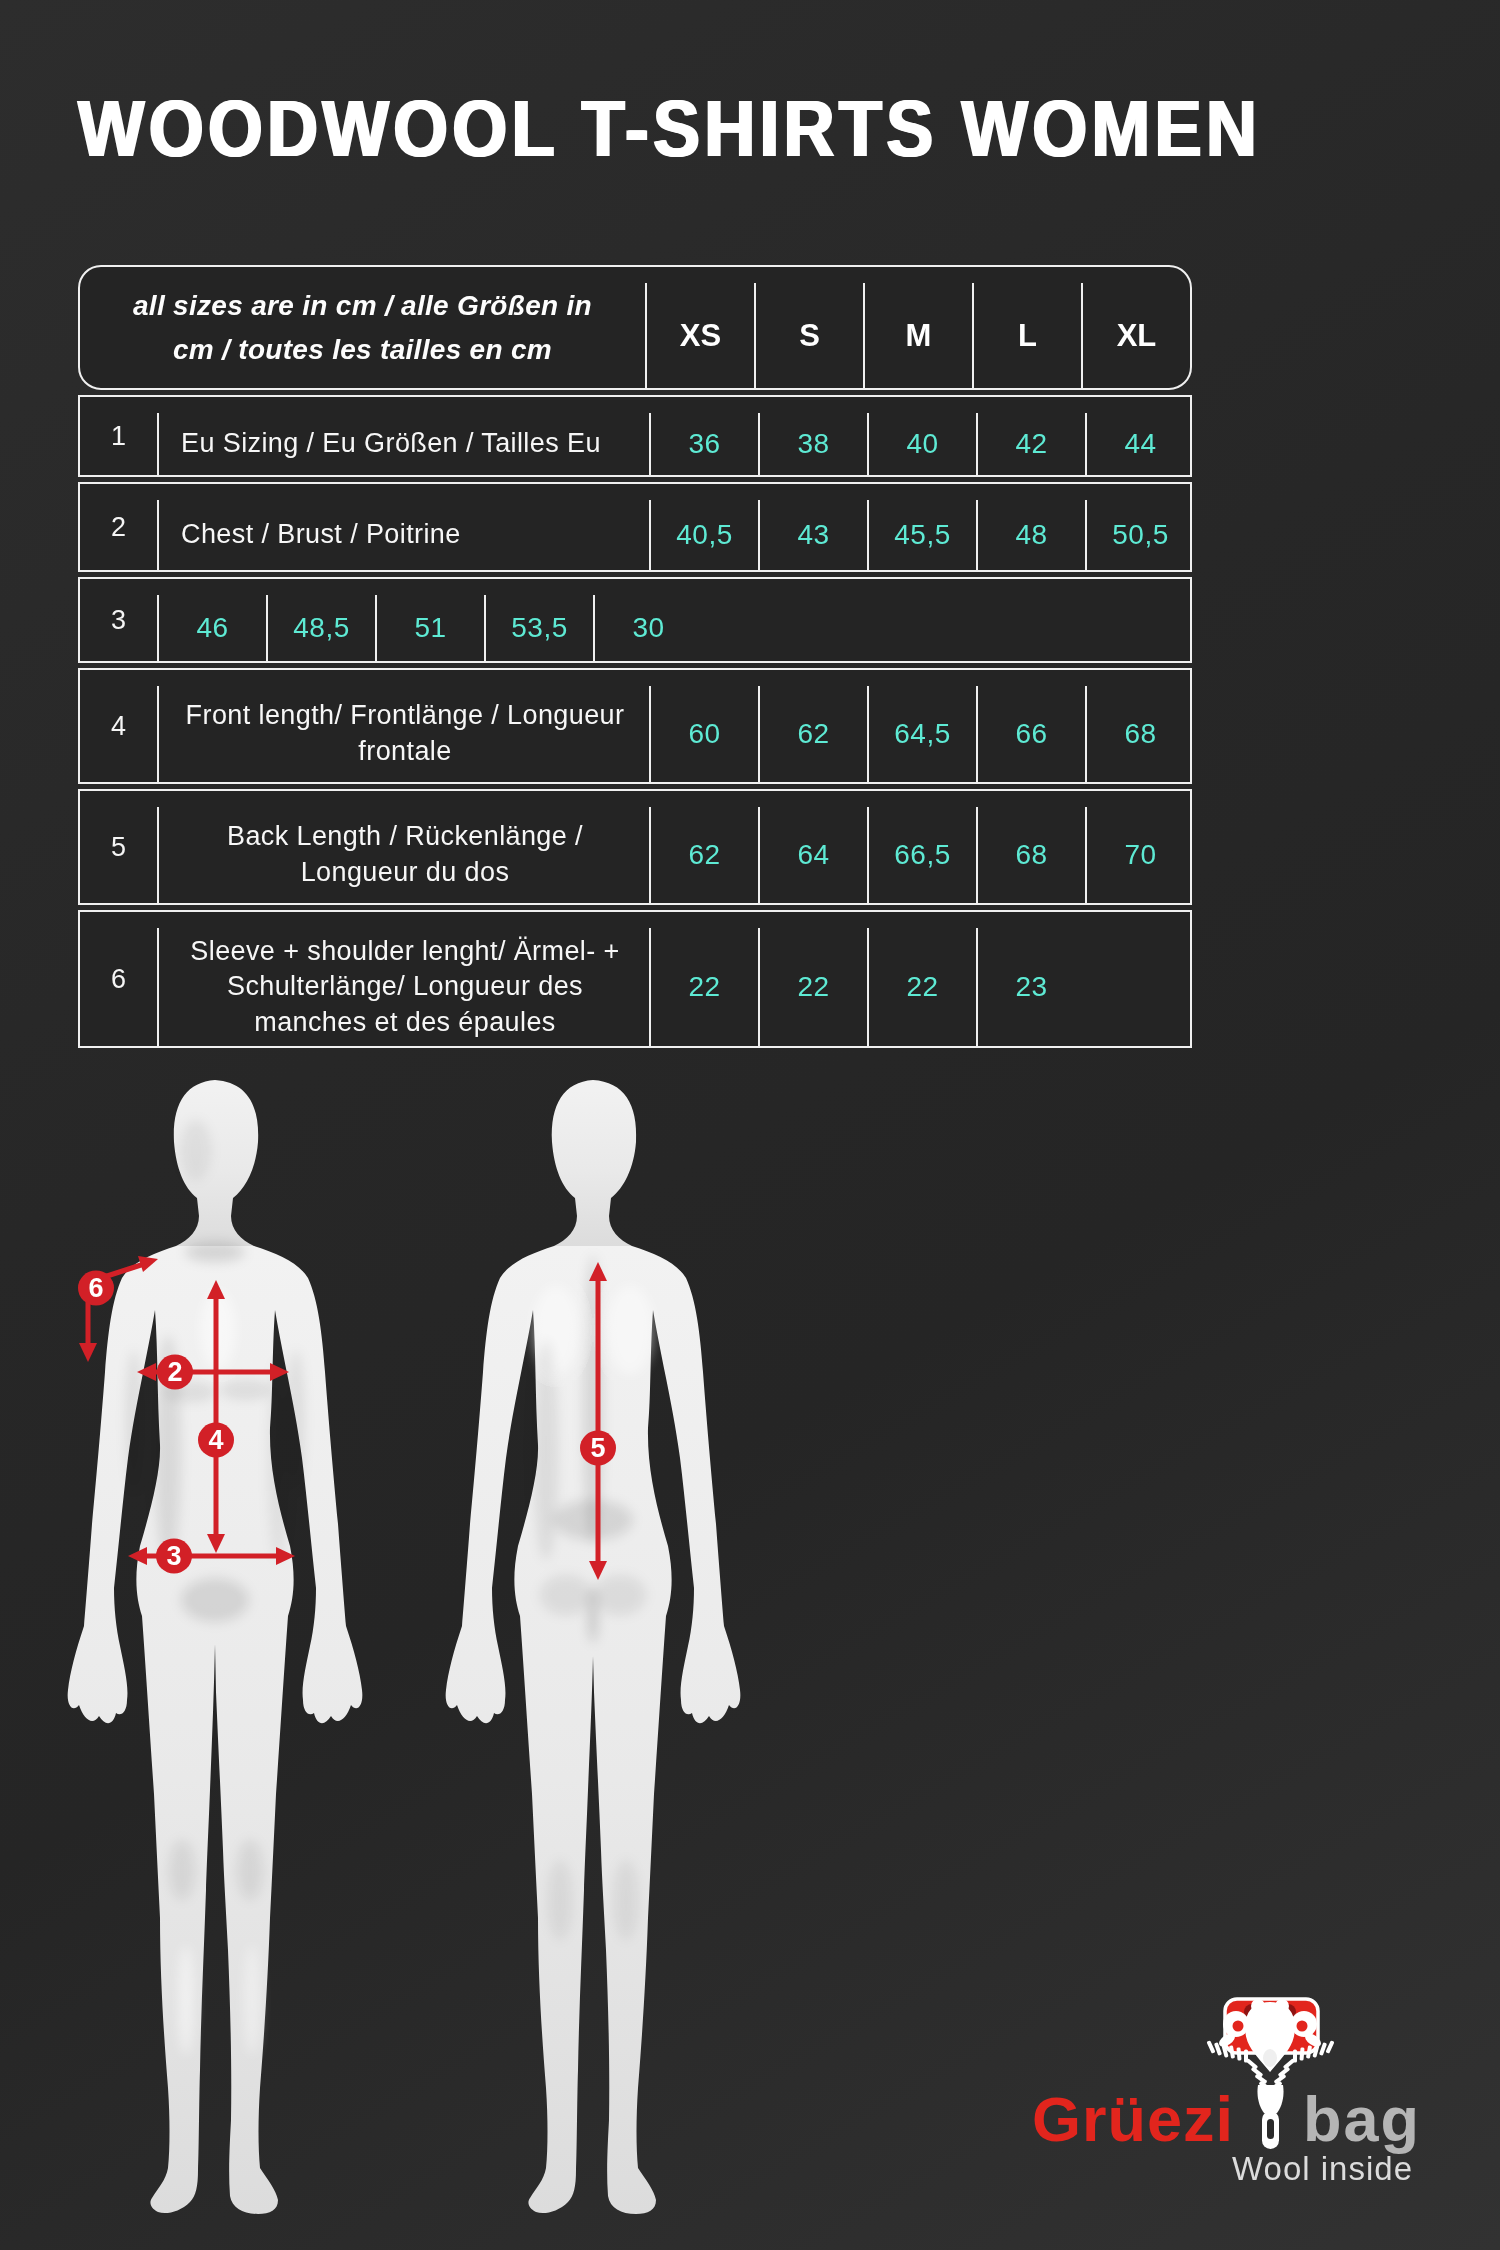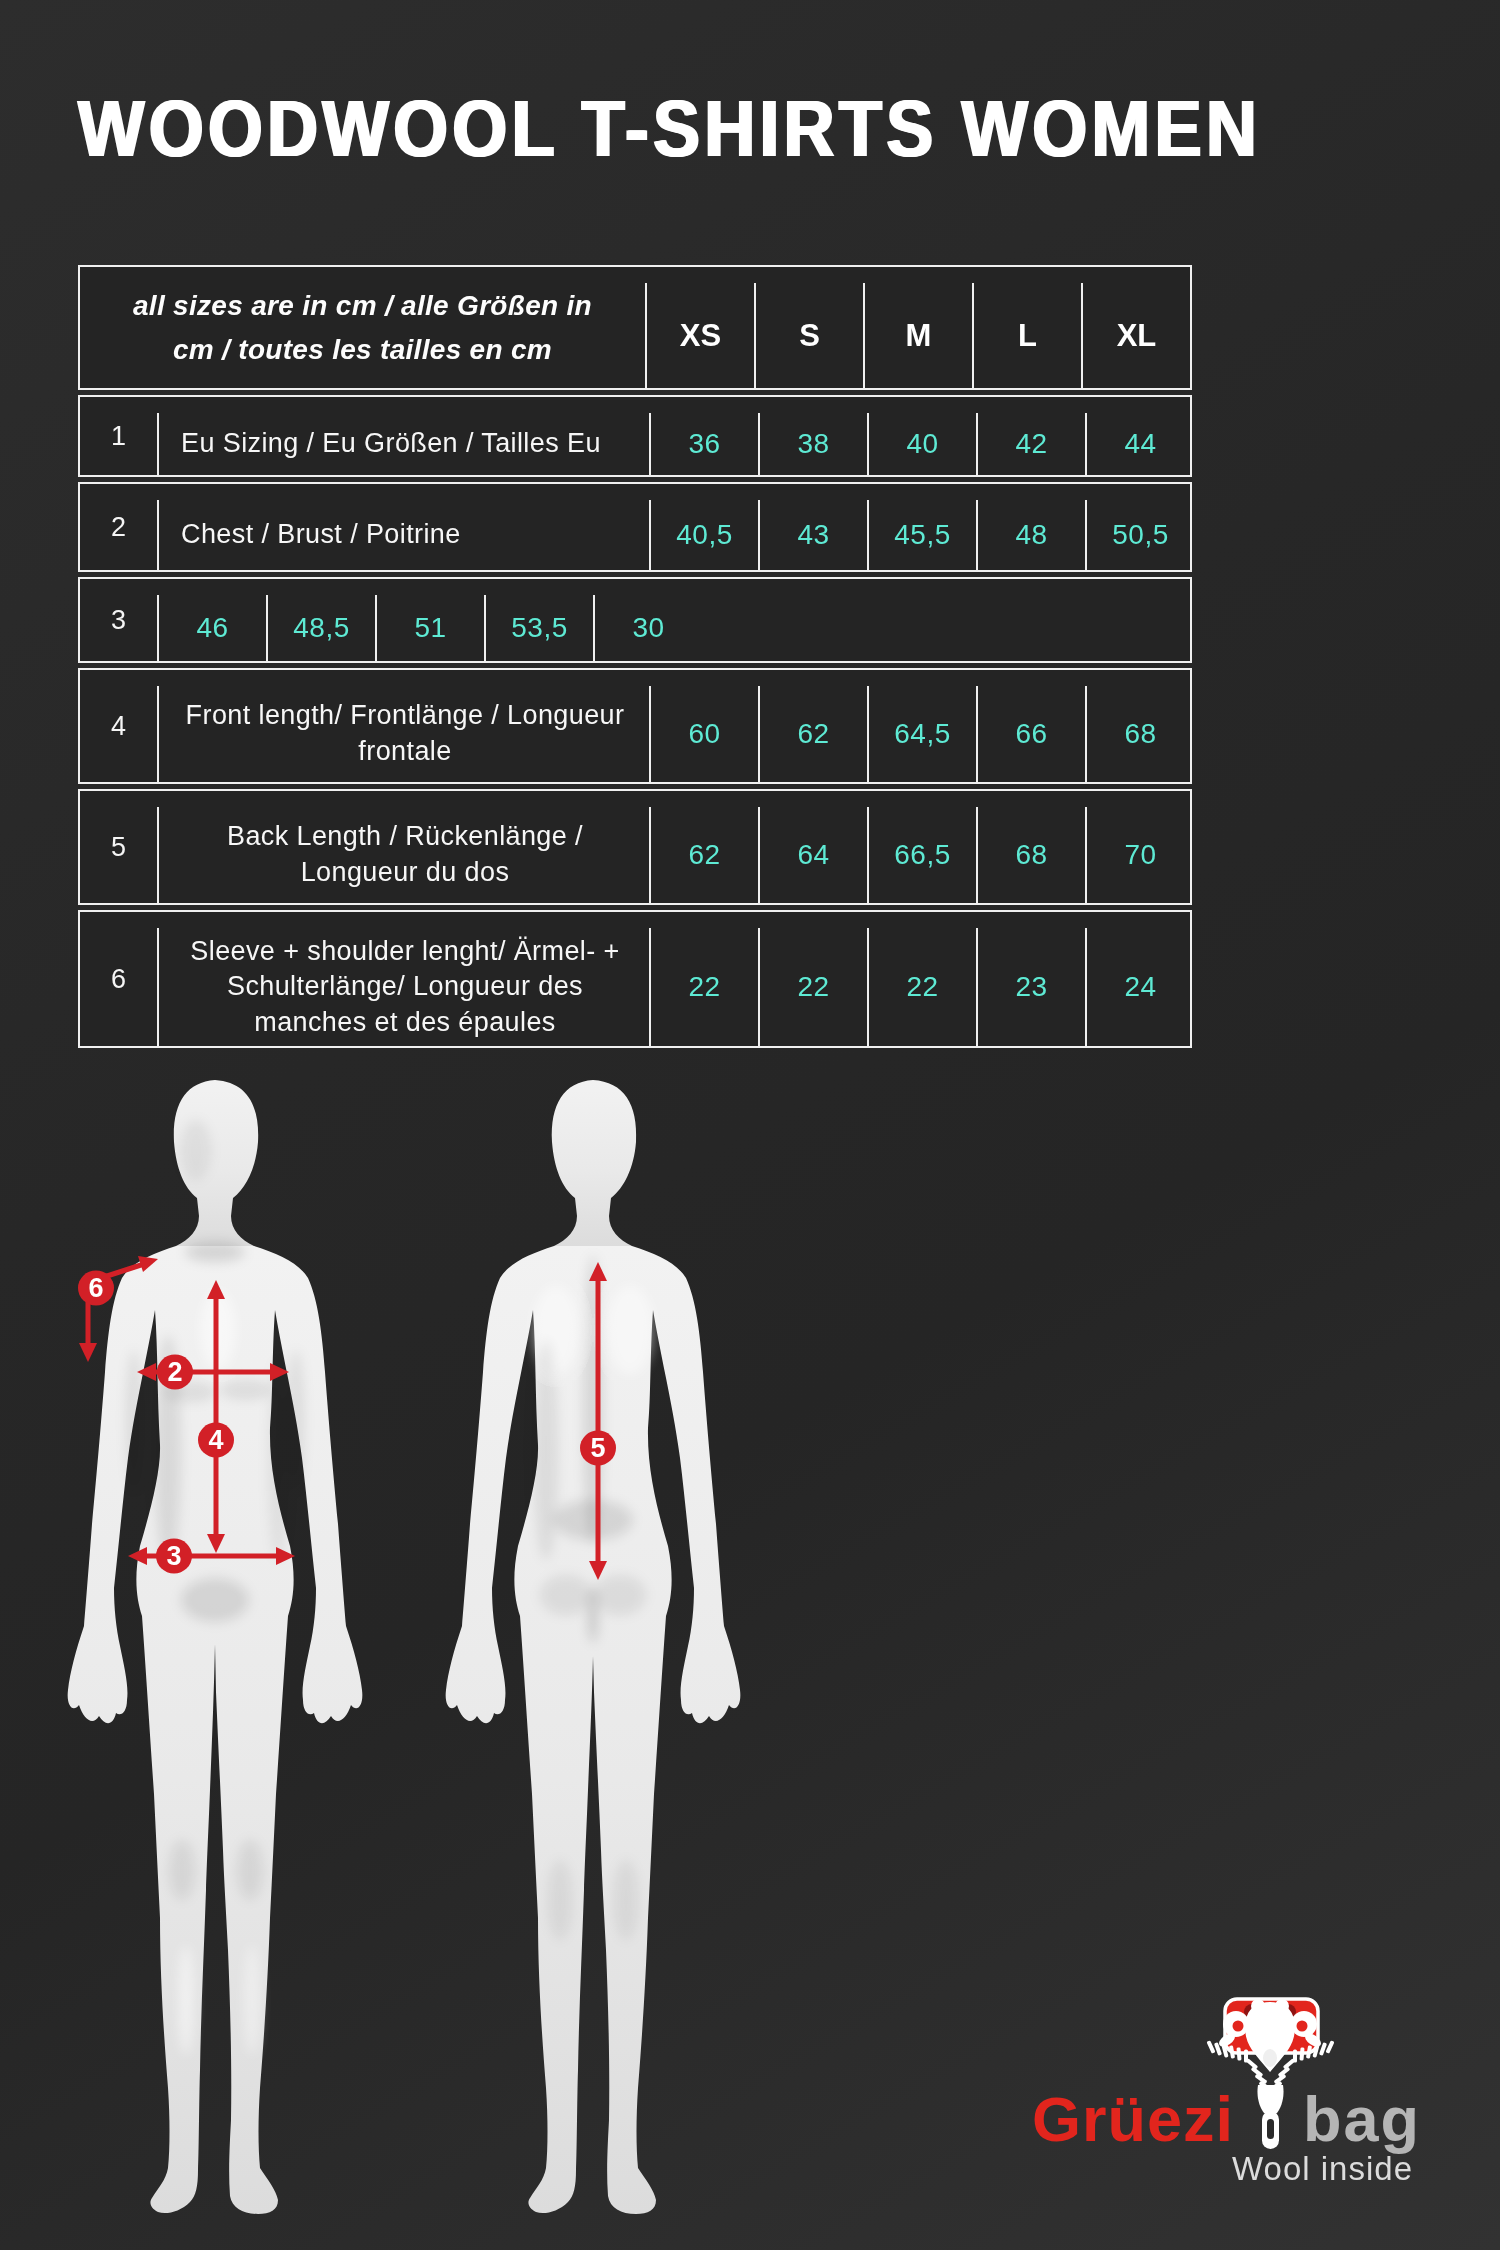"all sizes are in cm" .r-head { border-radius: none -> 23px }
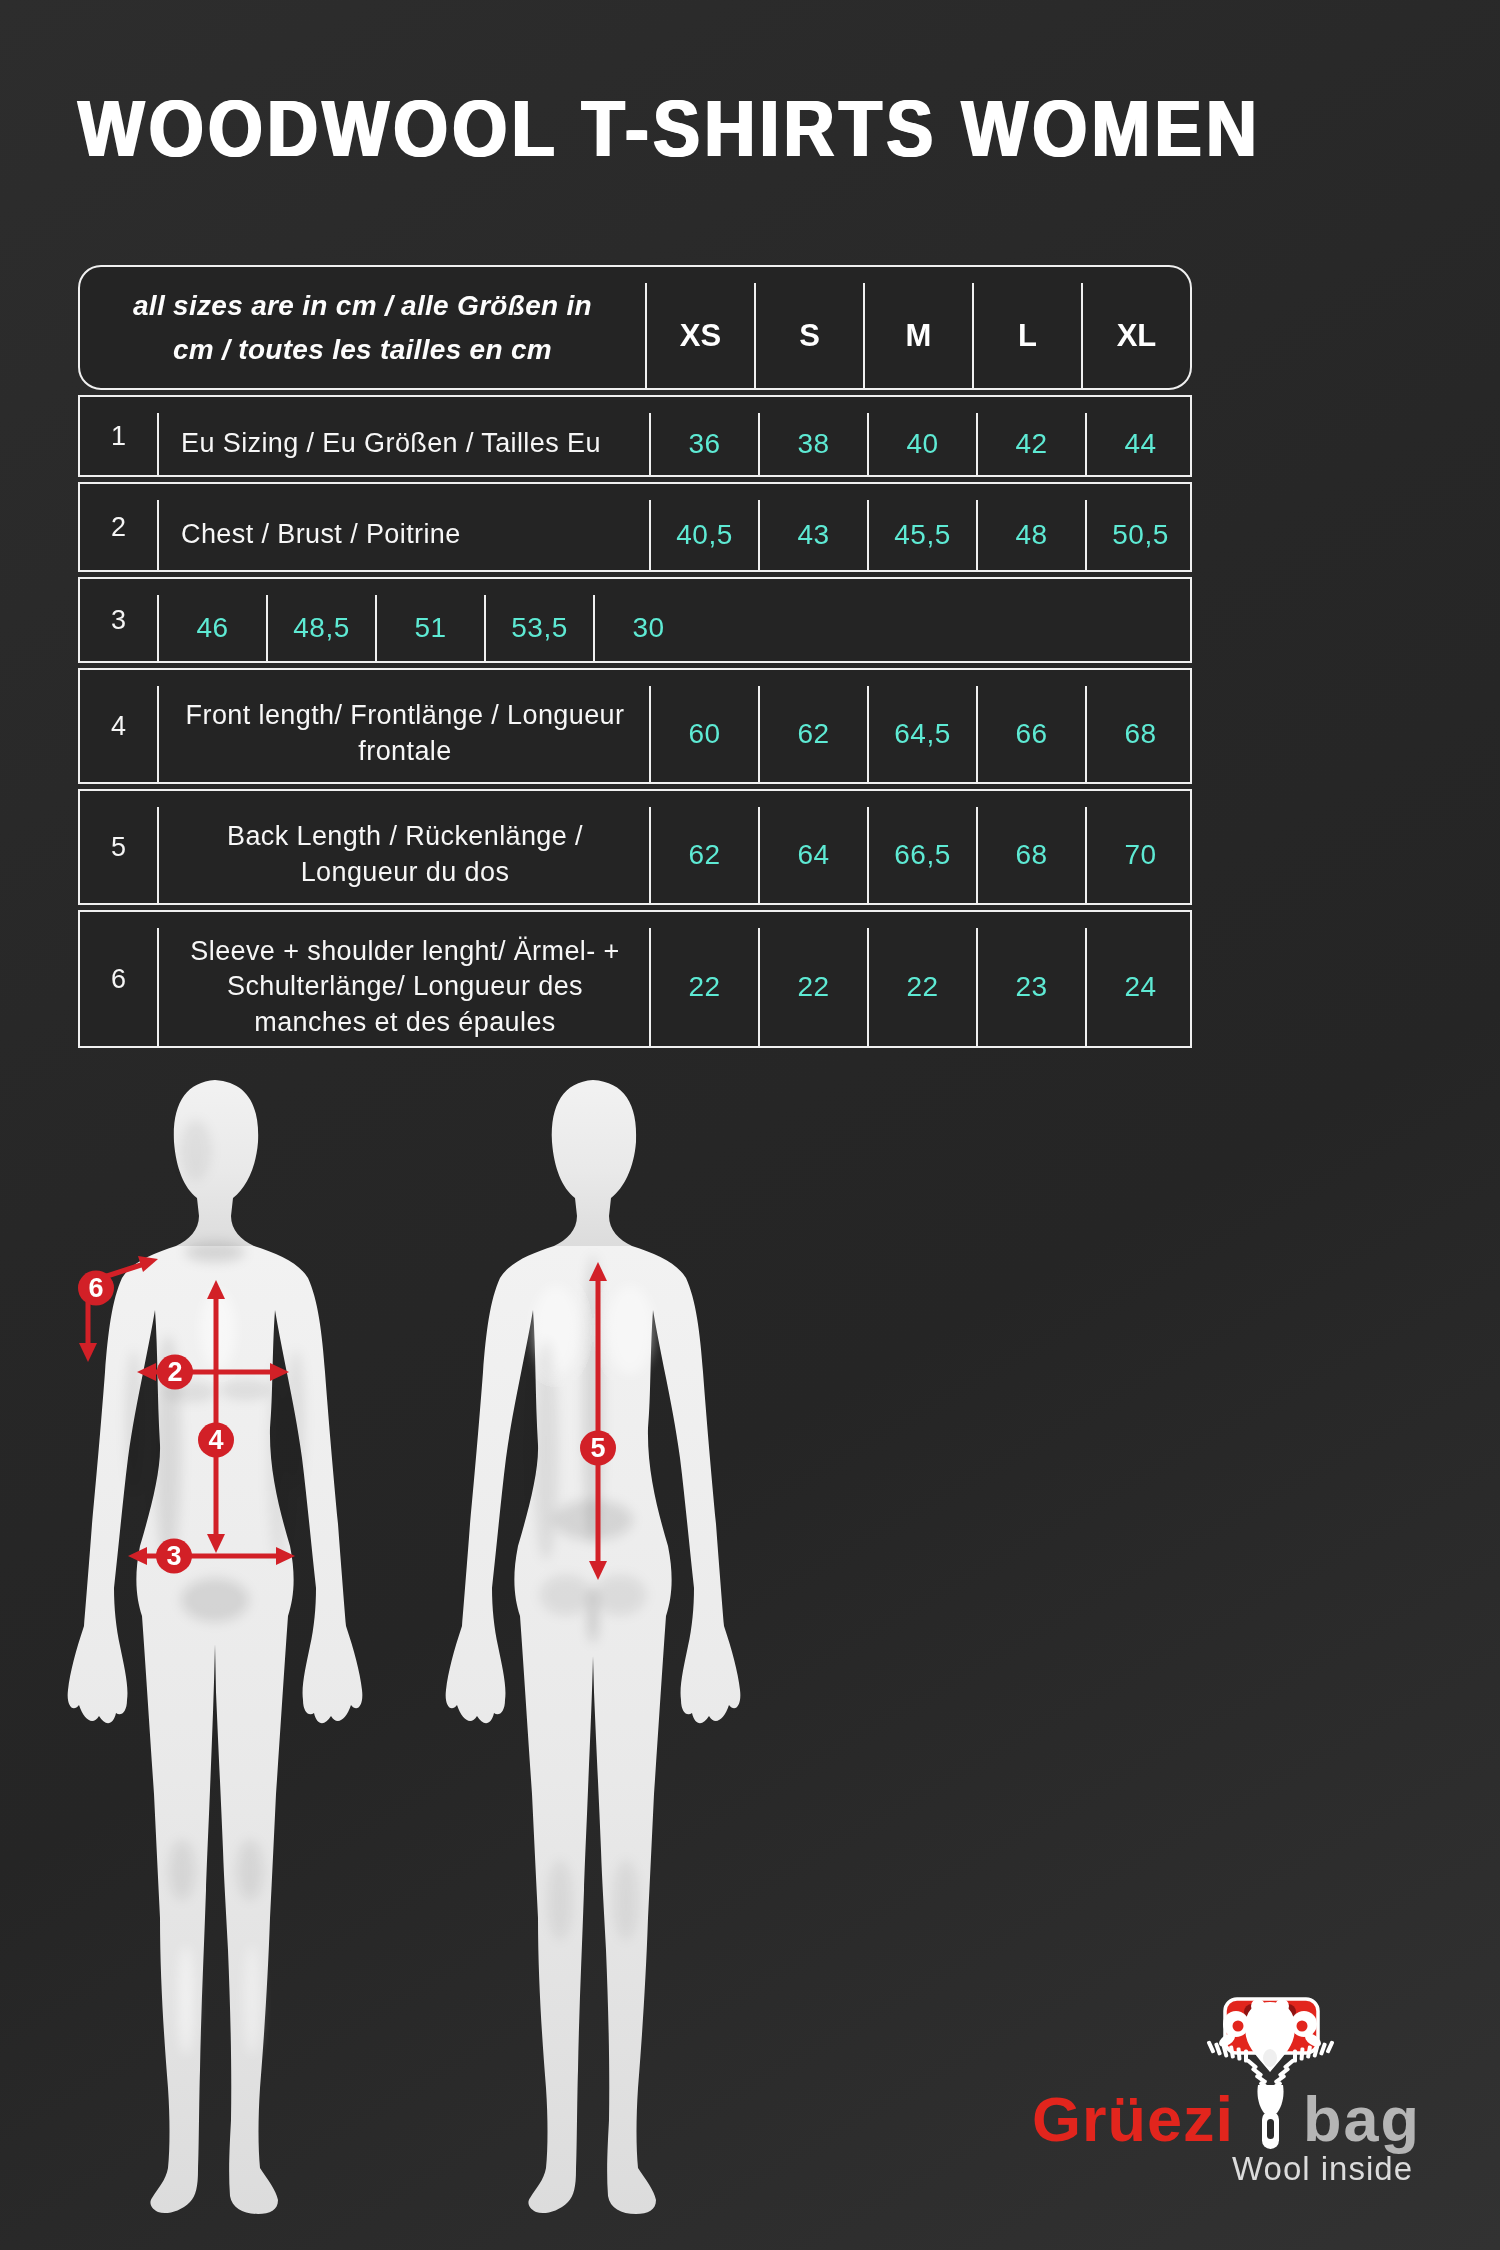"24" div.tcell { html: <div>24</div> -> none }
